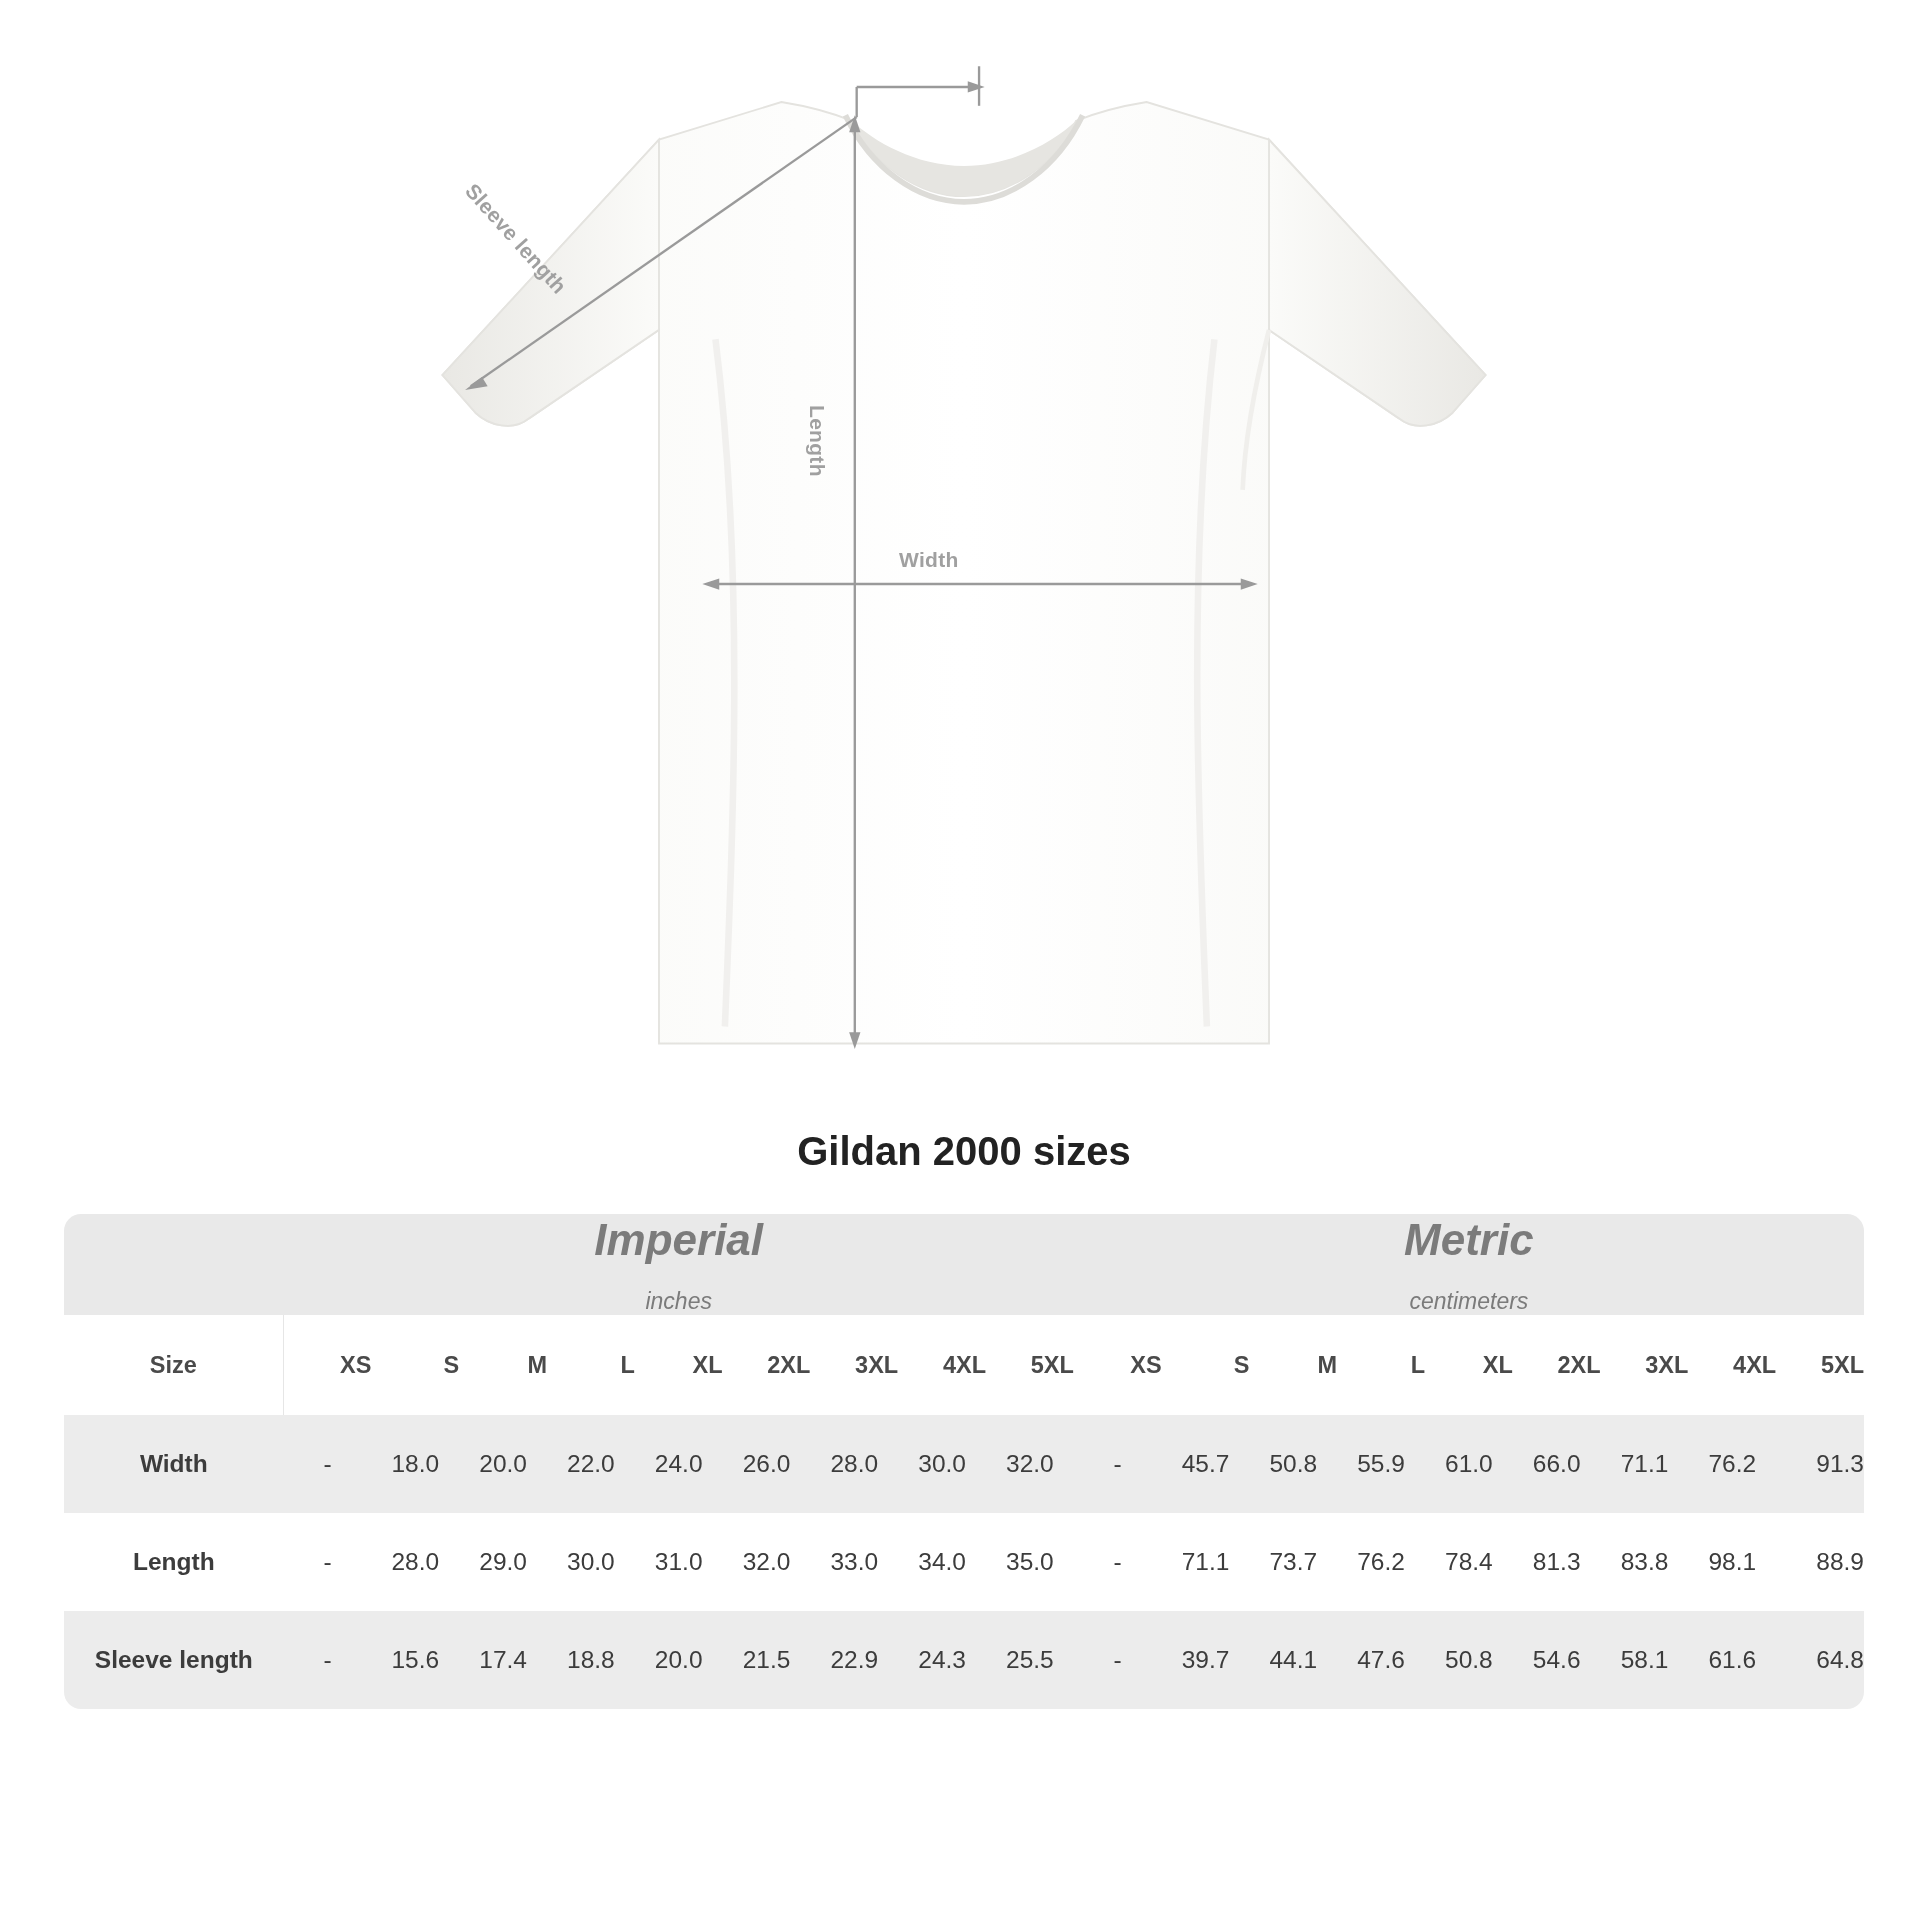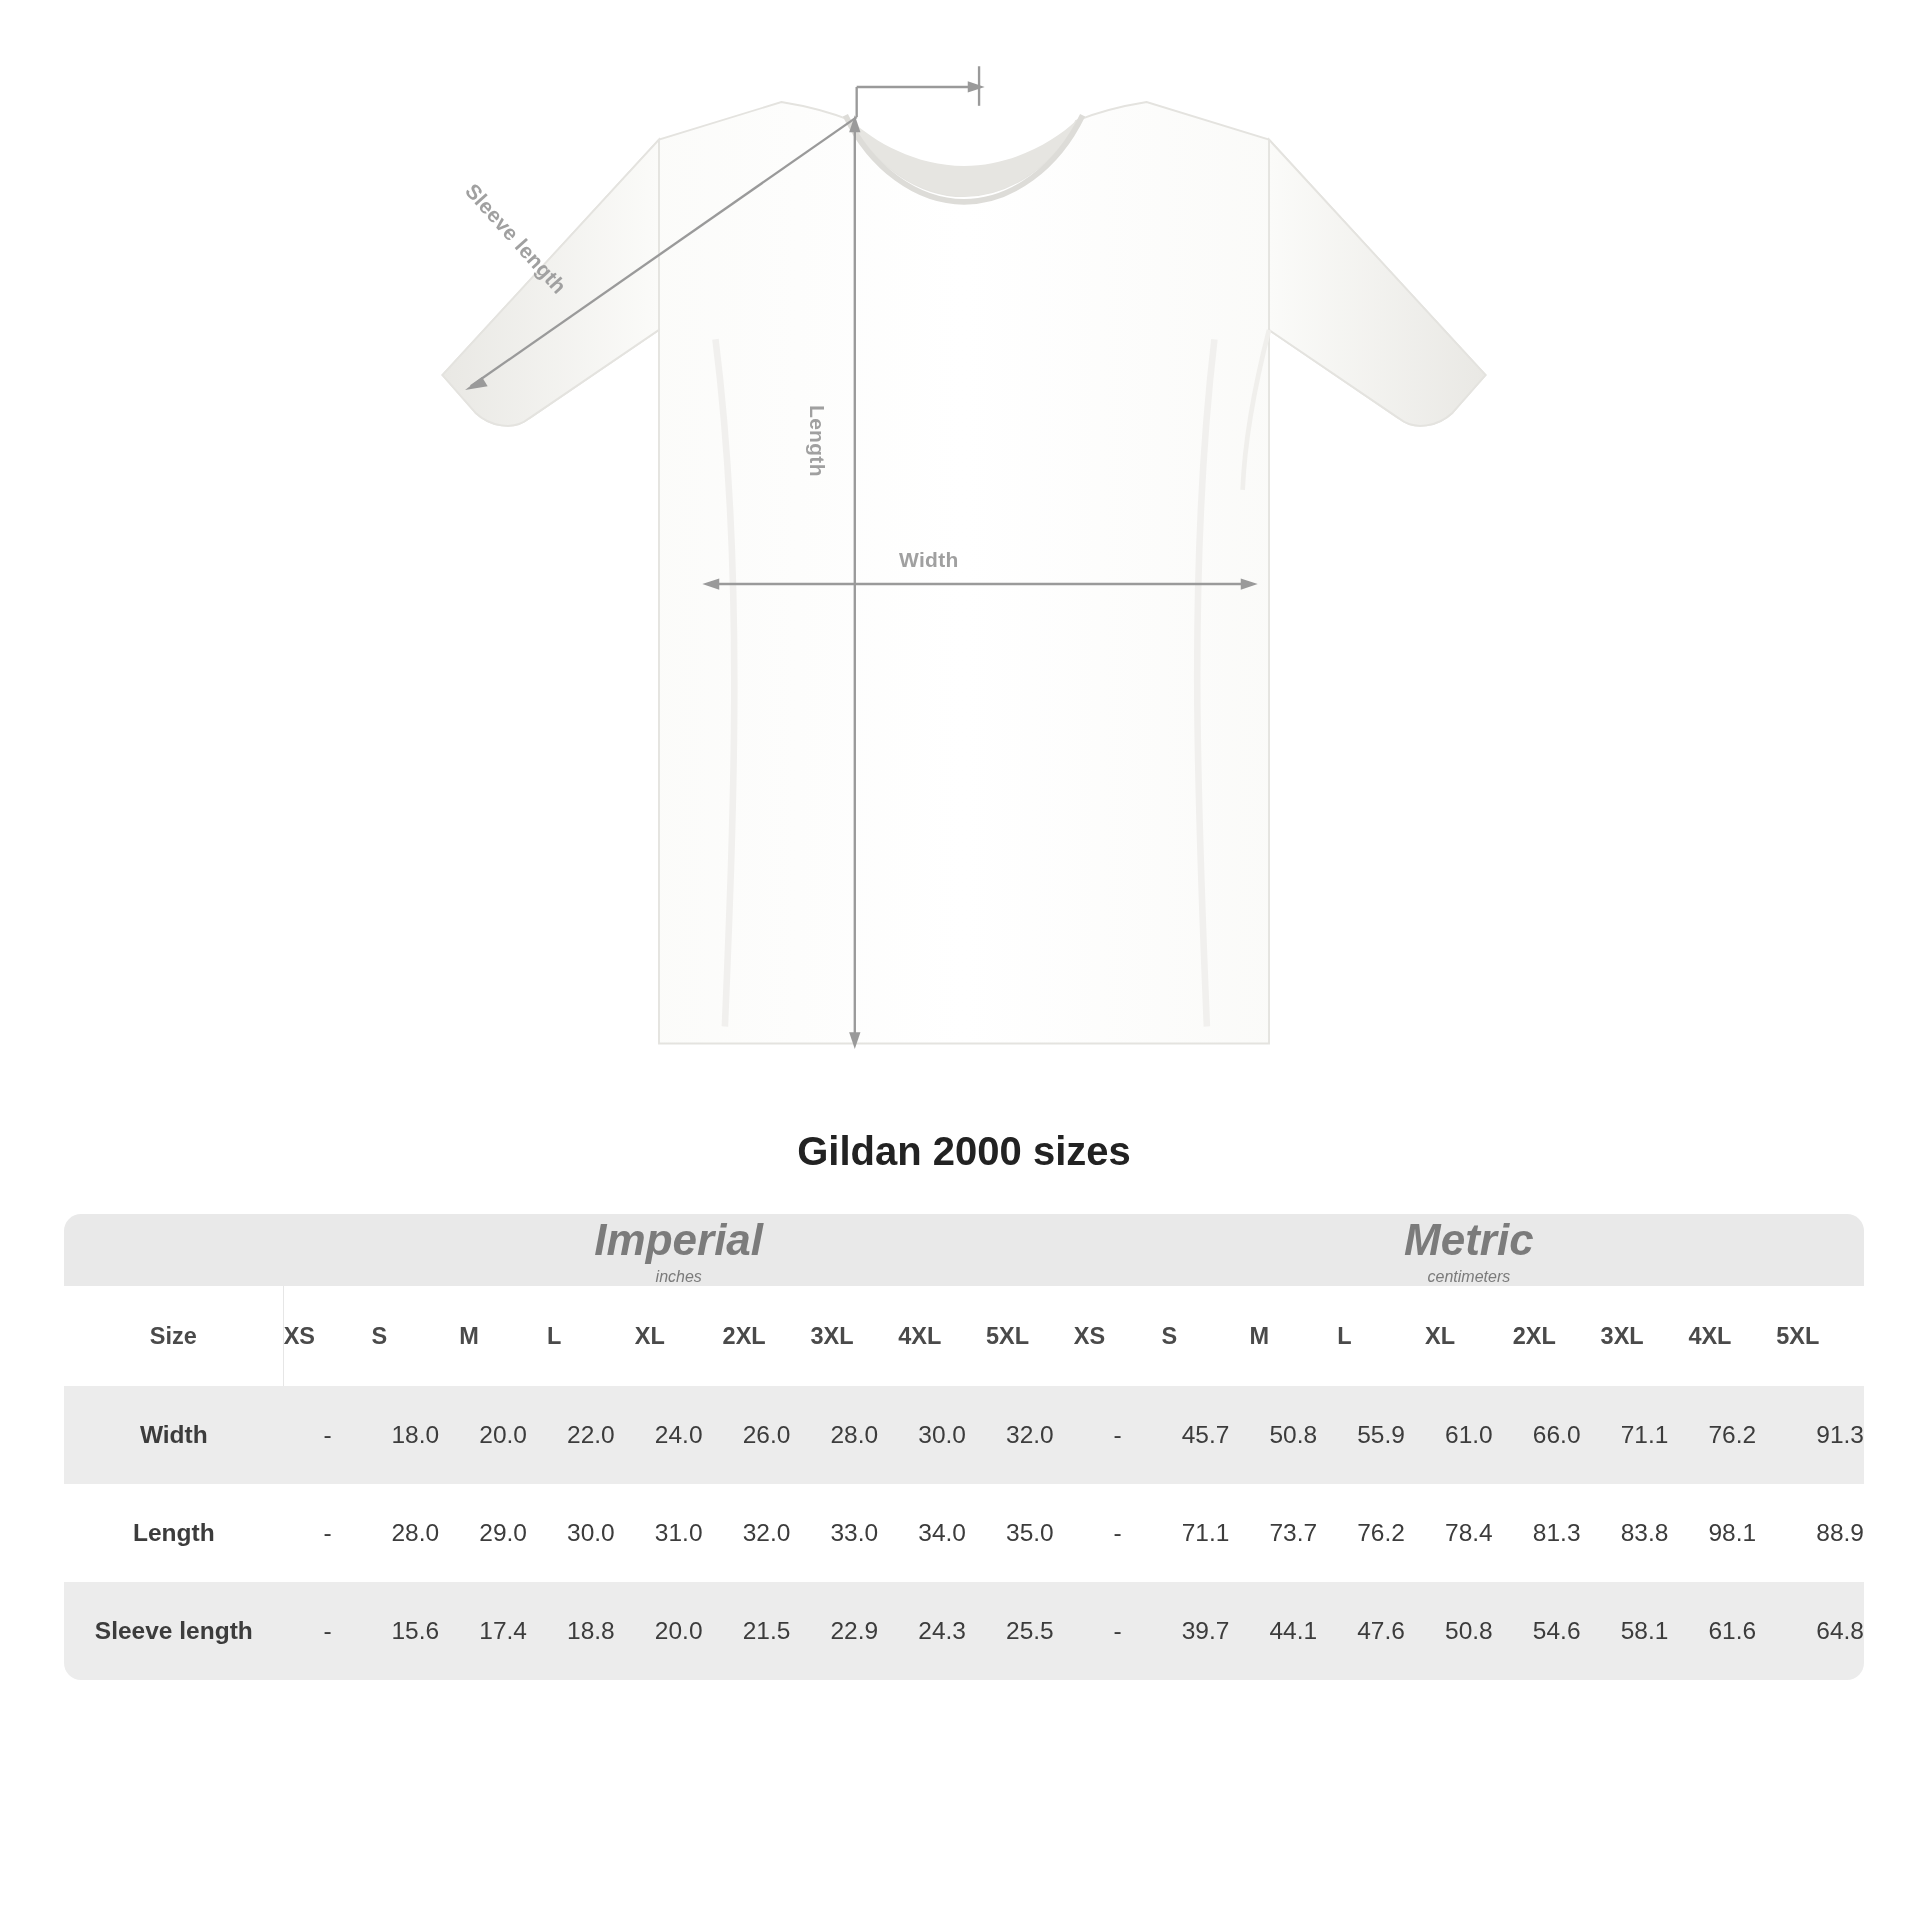"inches" .unit-sub { font-size: 16px -> 23px; margin-top: 2px -> 22px }
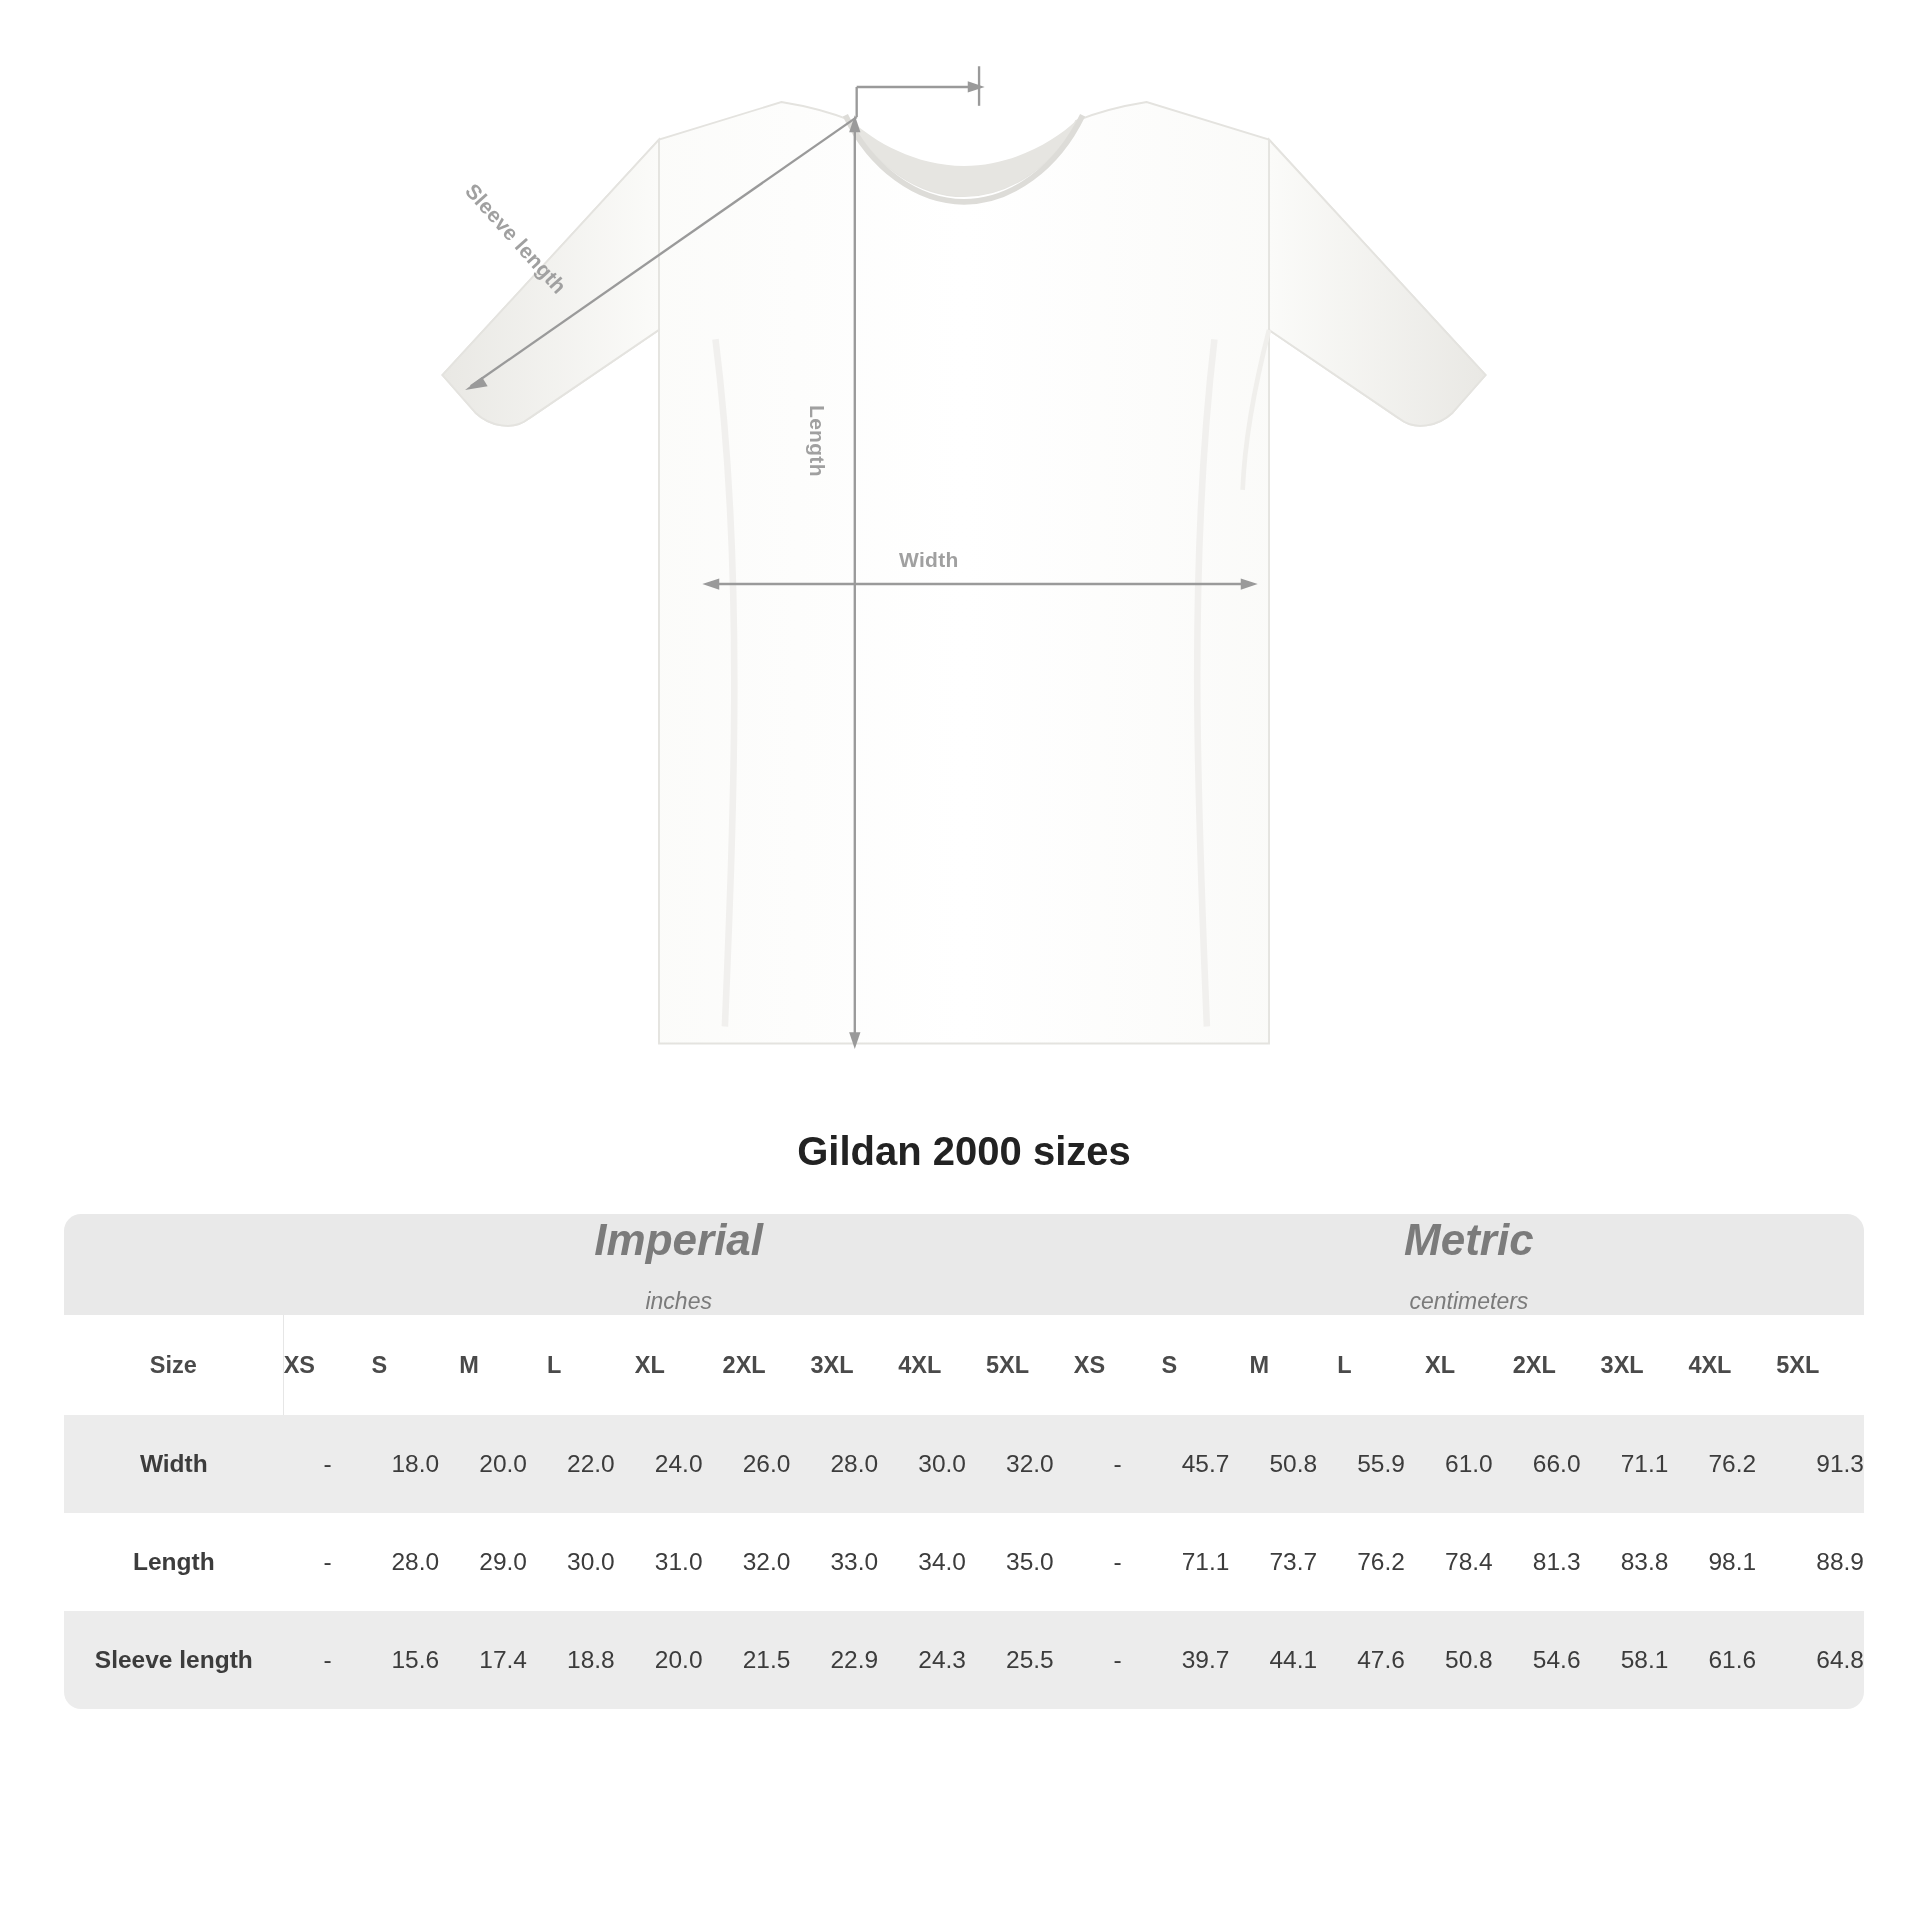"XS" .hdr-row td { text-align: left -> right }
